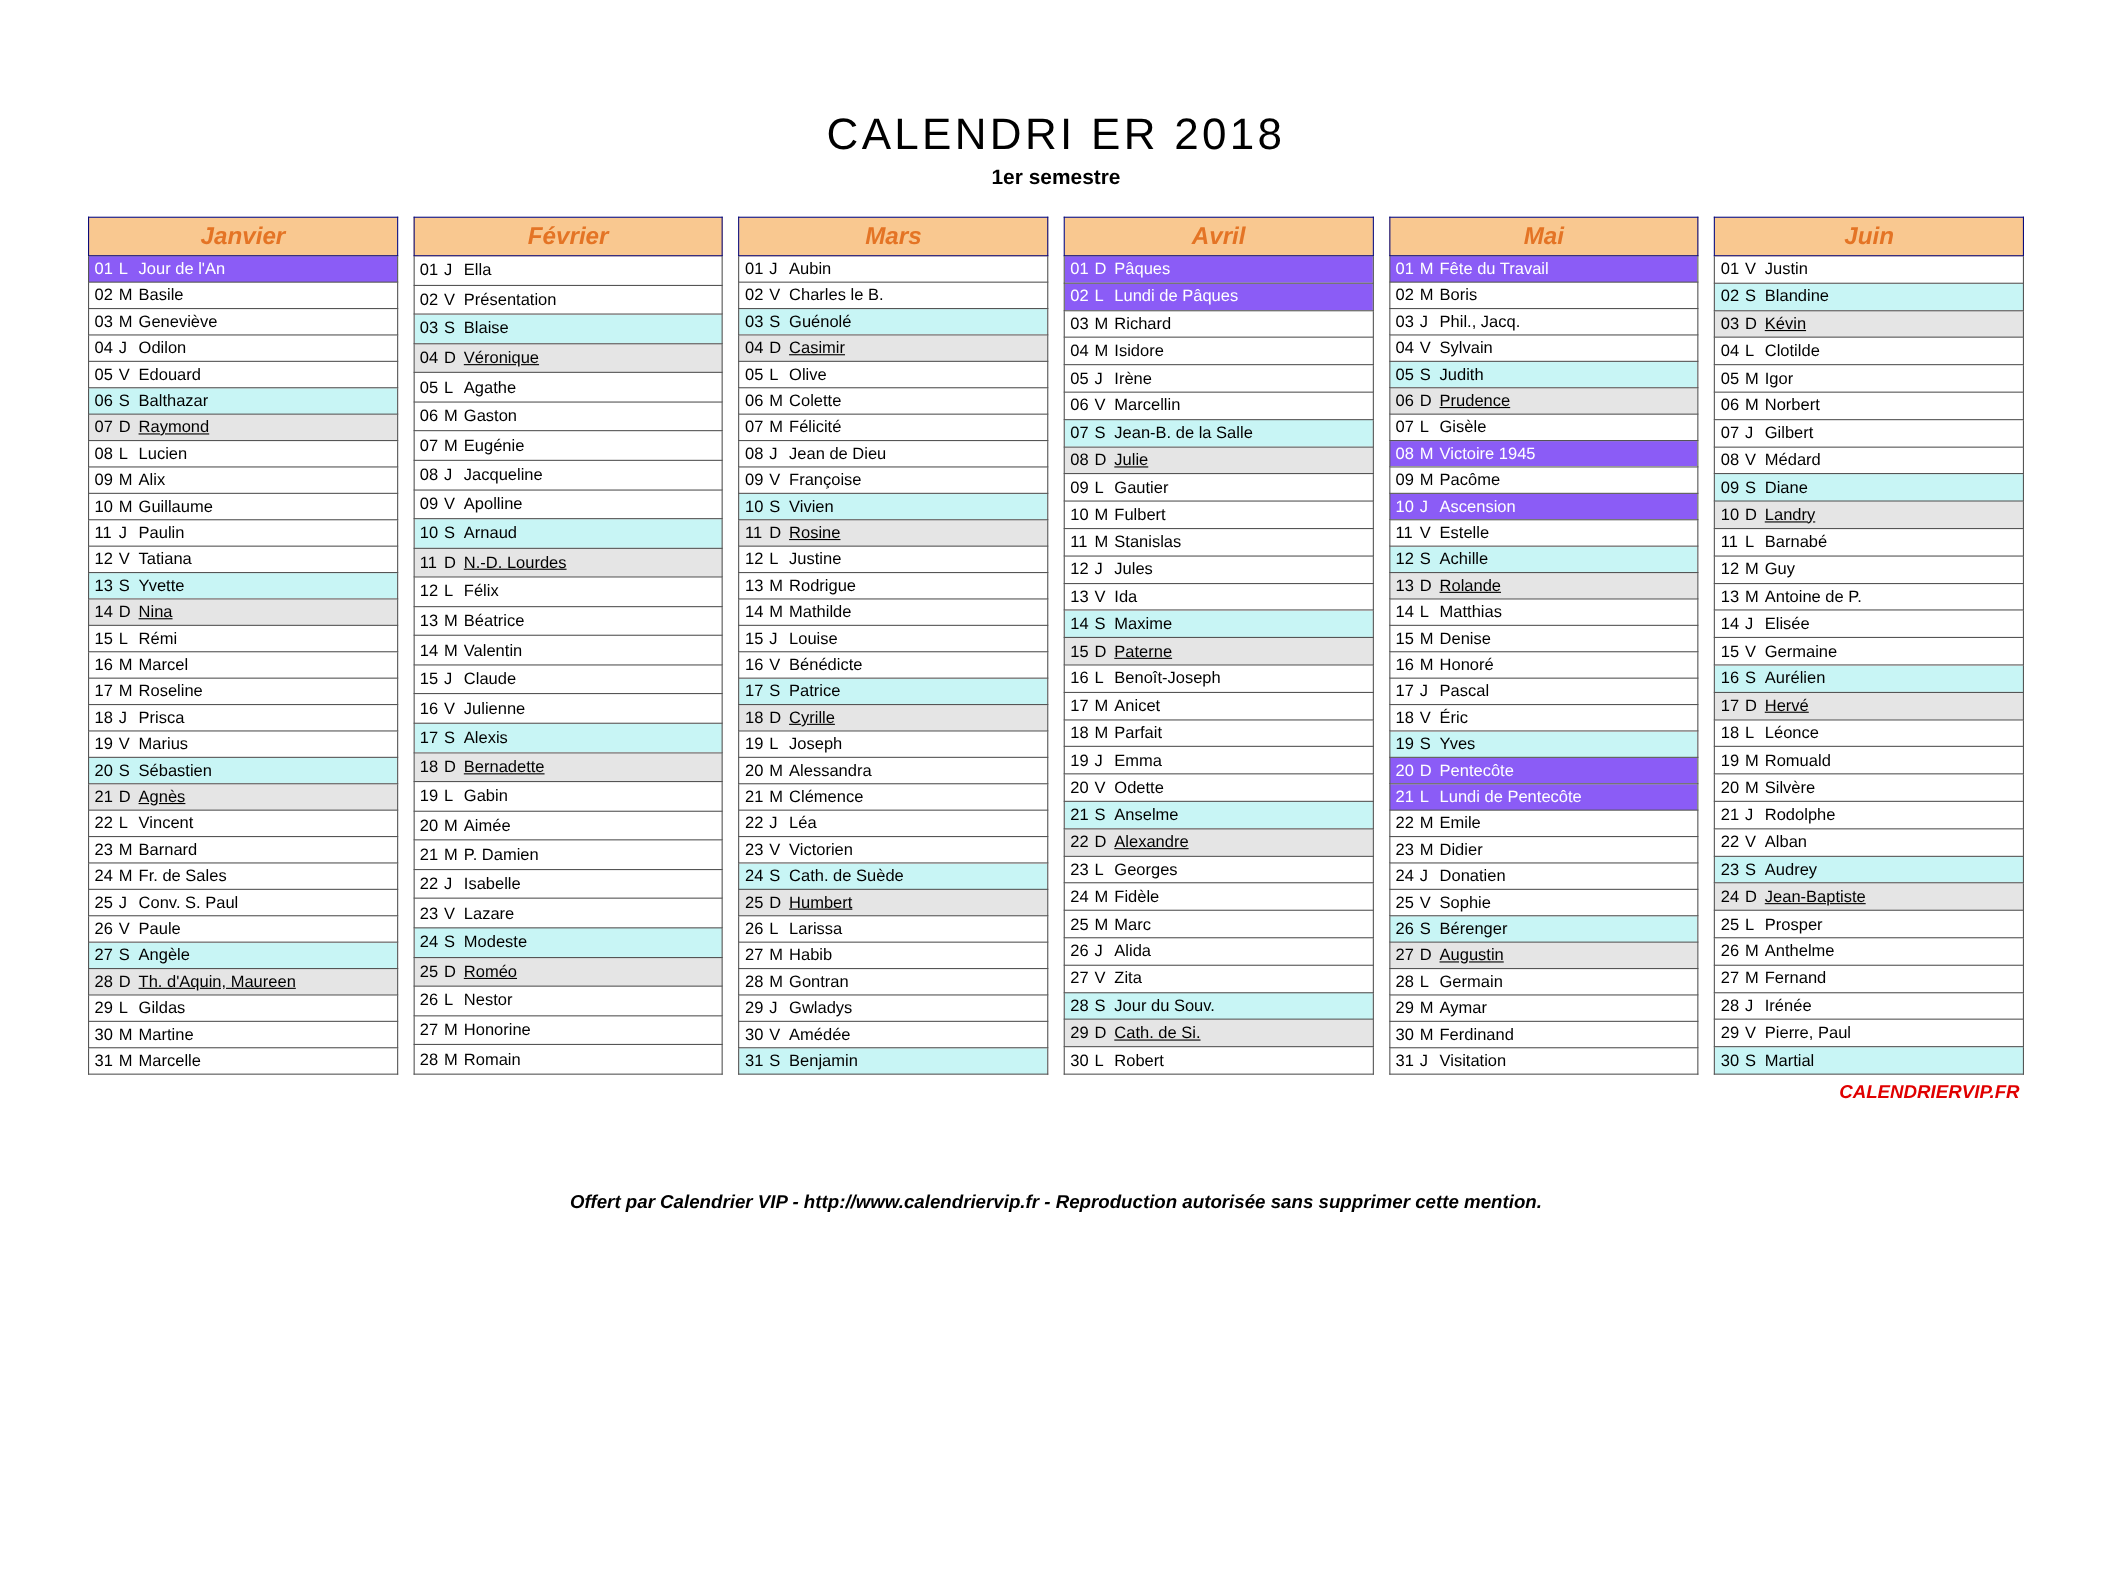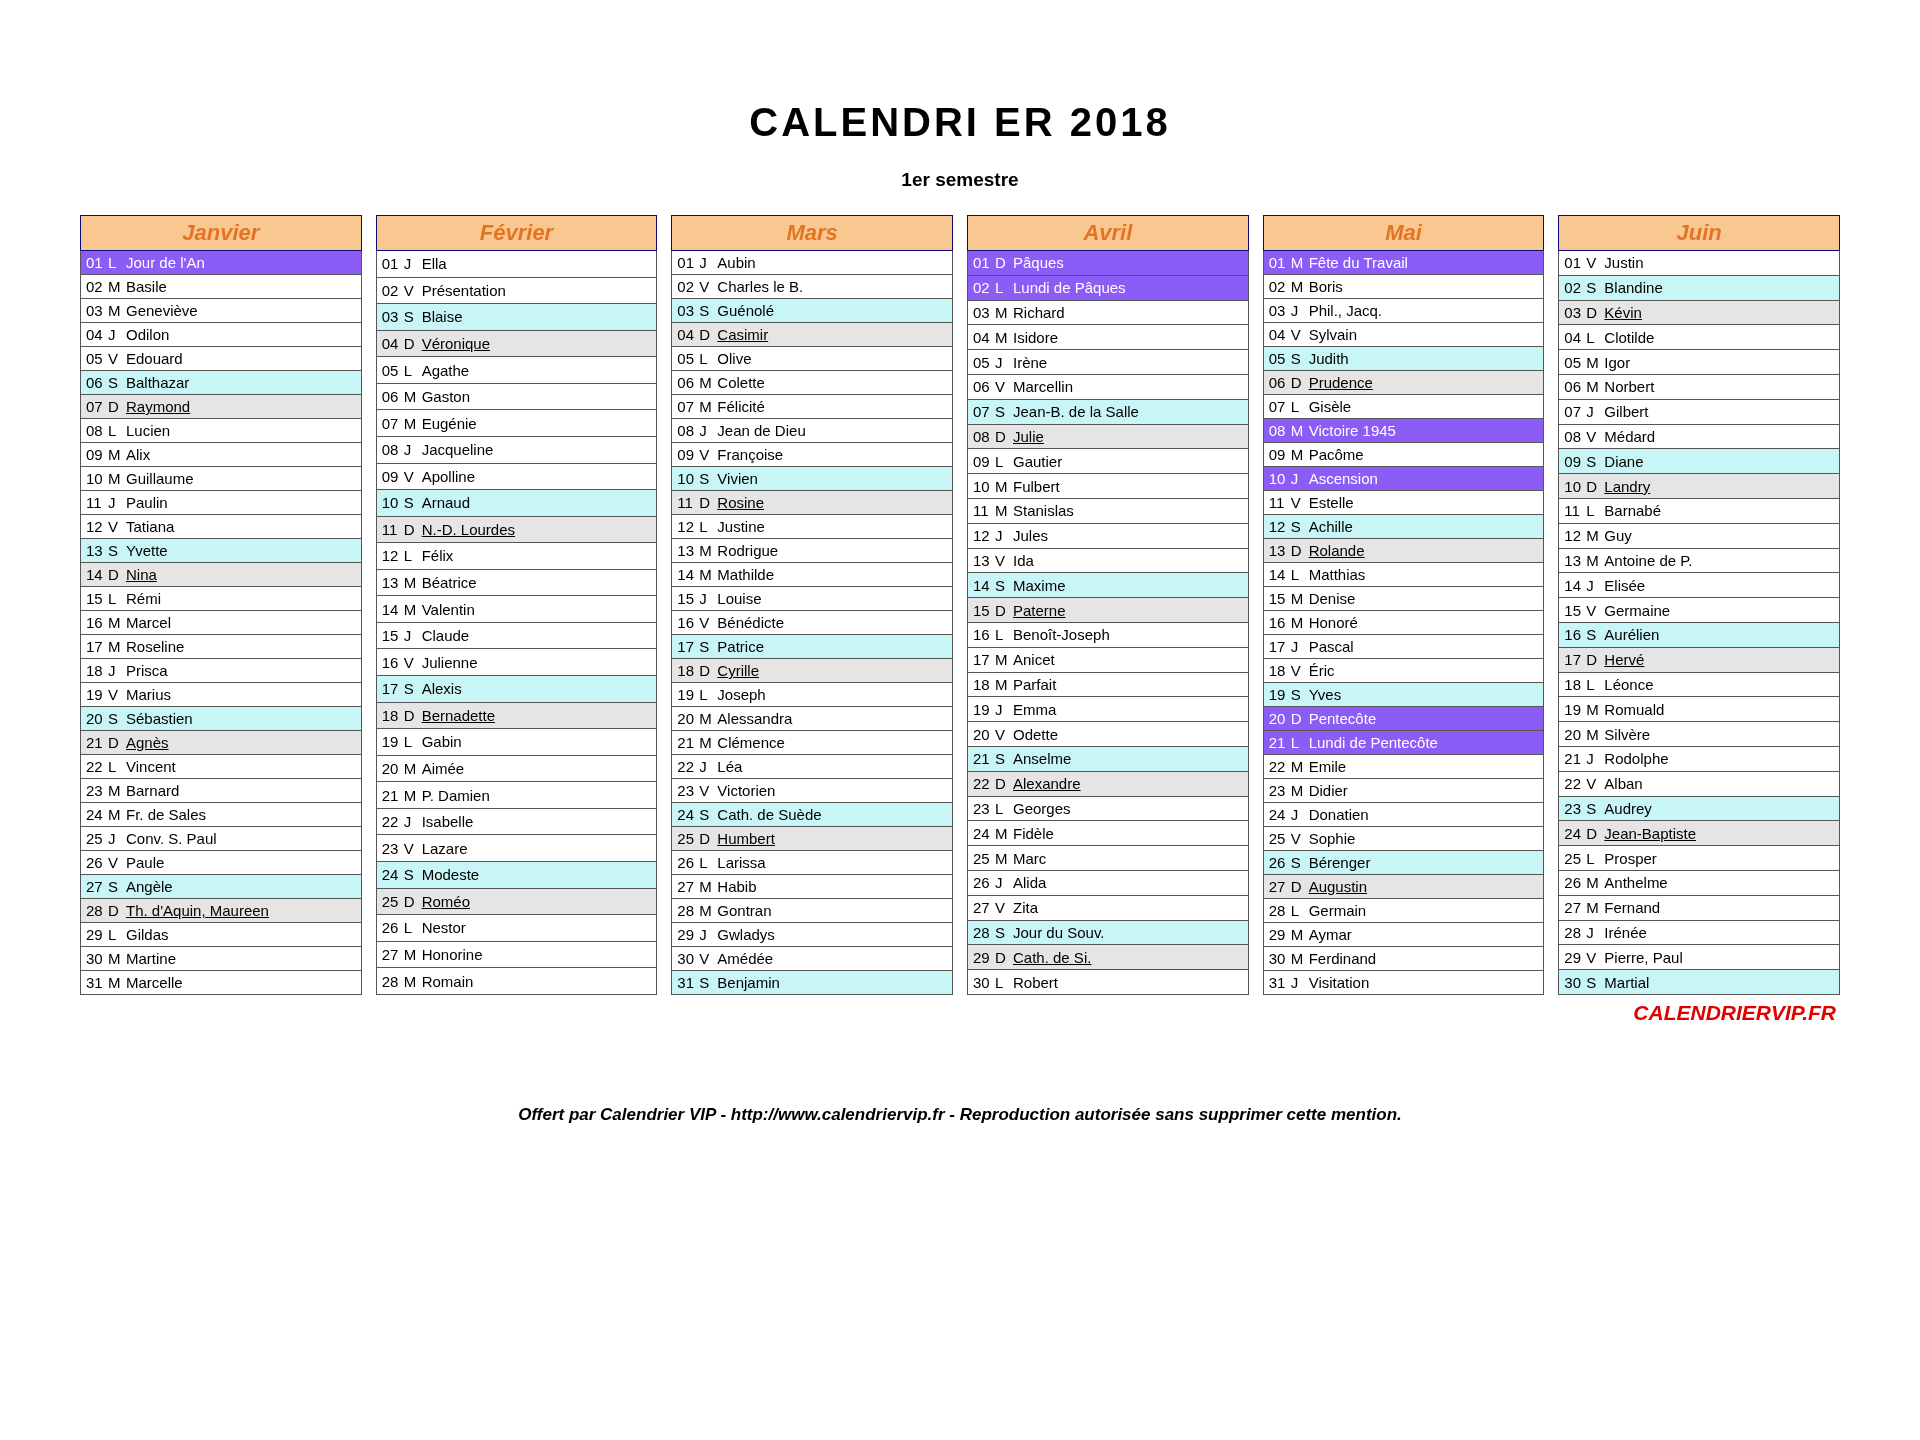"CALENDRI ER 2018" .title { font-weight: 700 -> 400; margin-bottom: 24px -> 6px }
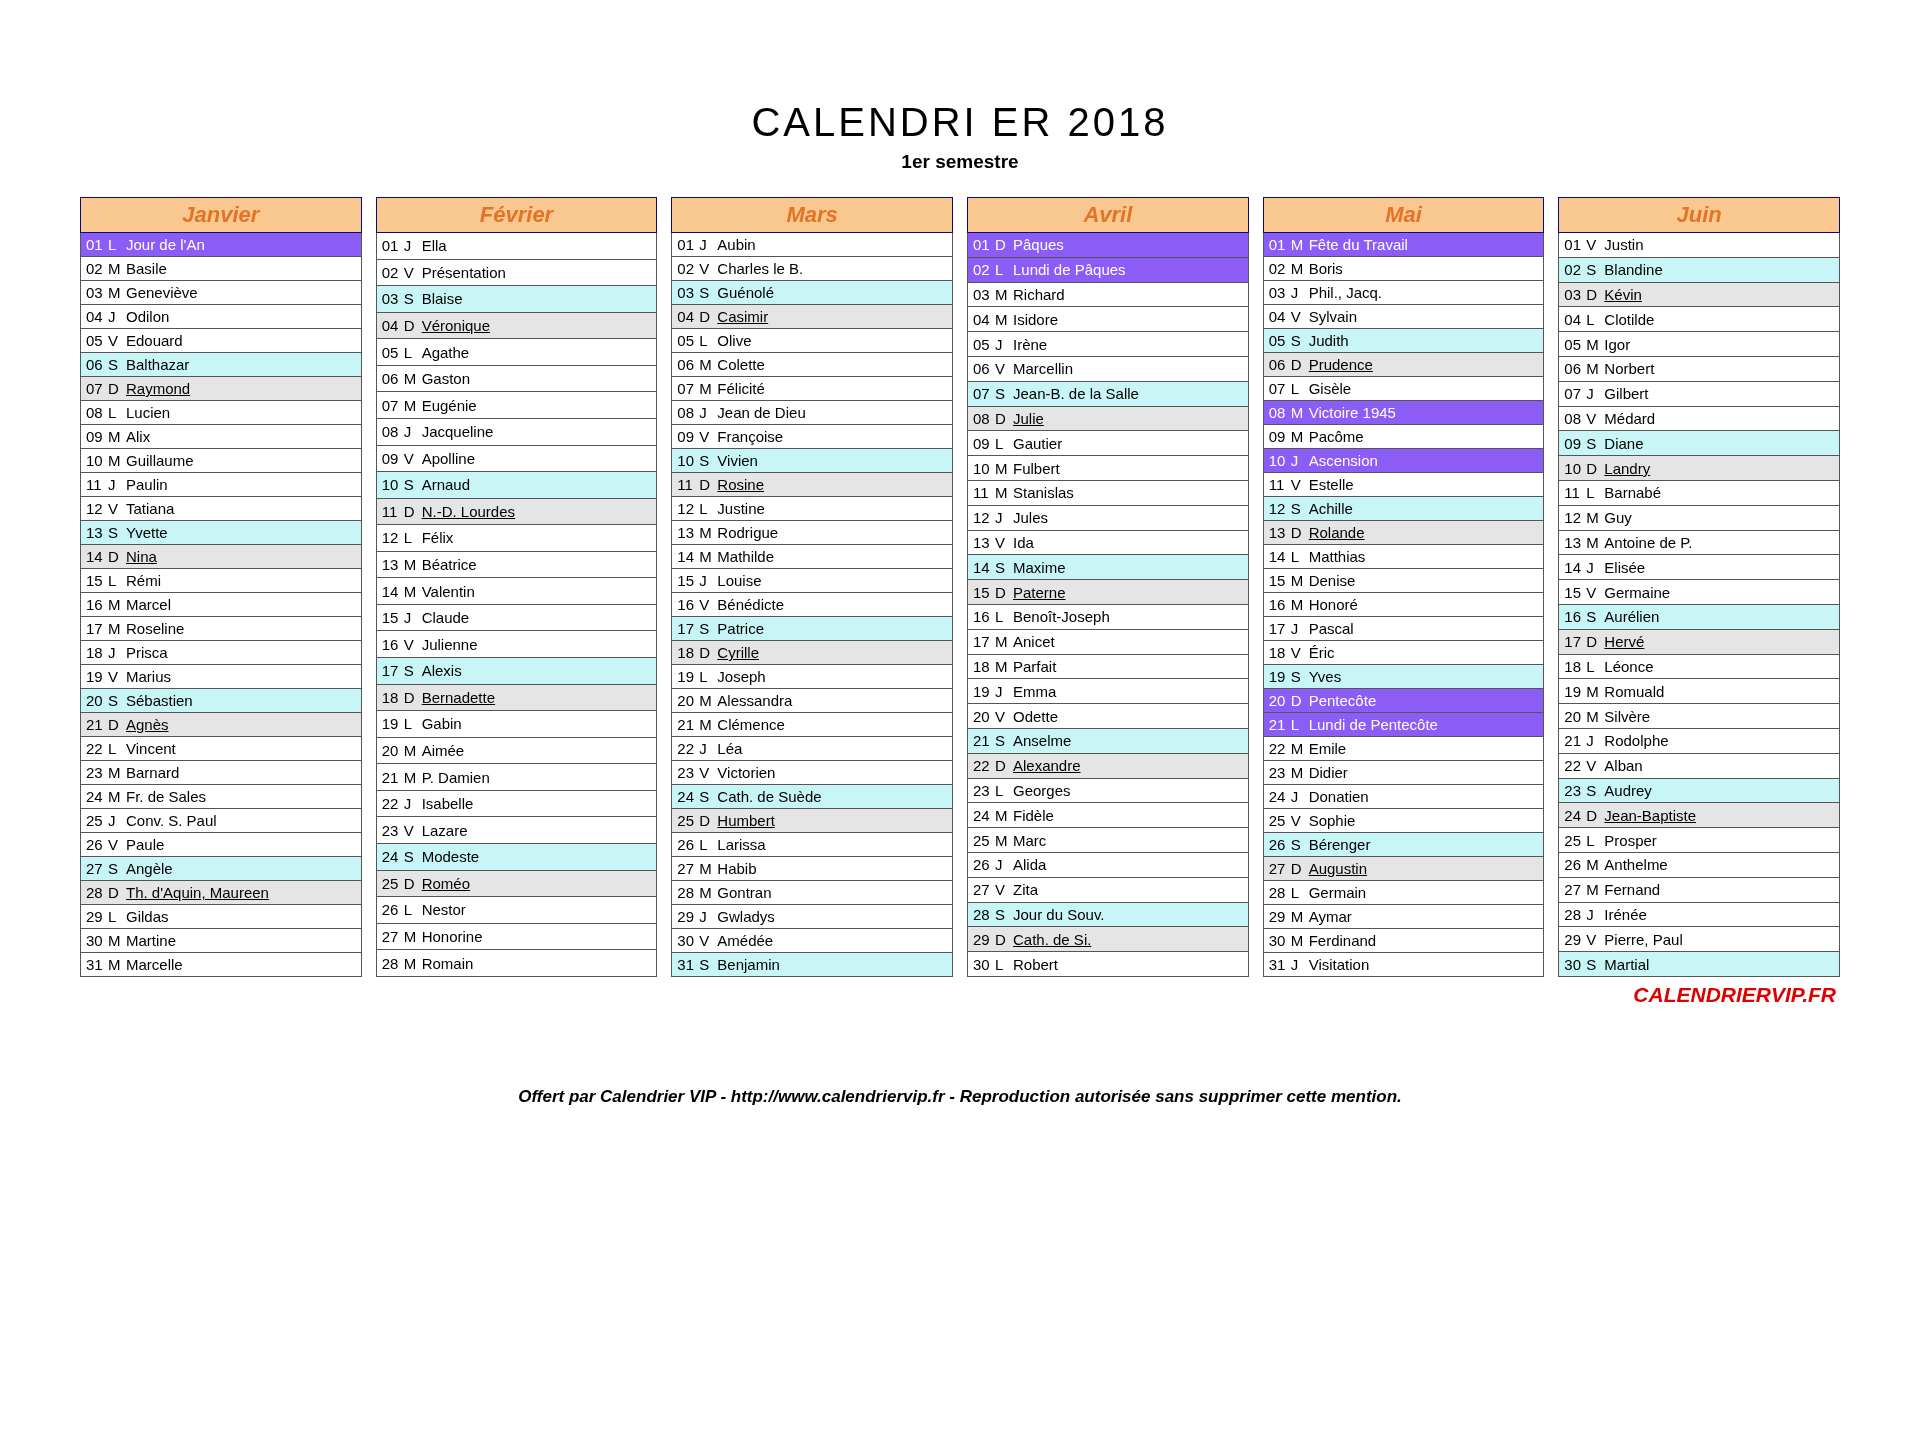"CALENDRIERVIP.FR" .footer-brand { font-size: 21px -> 17px }
